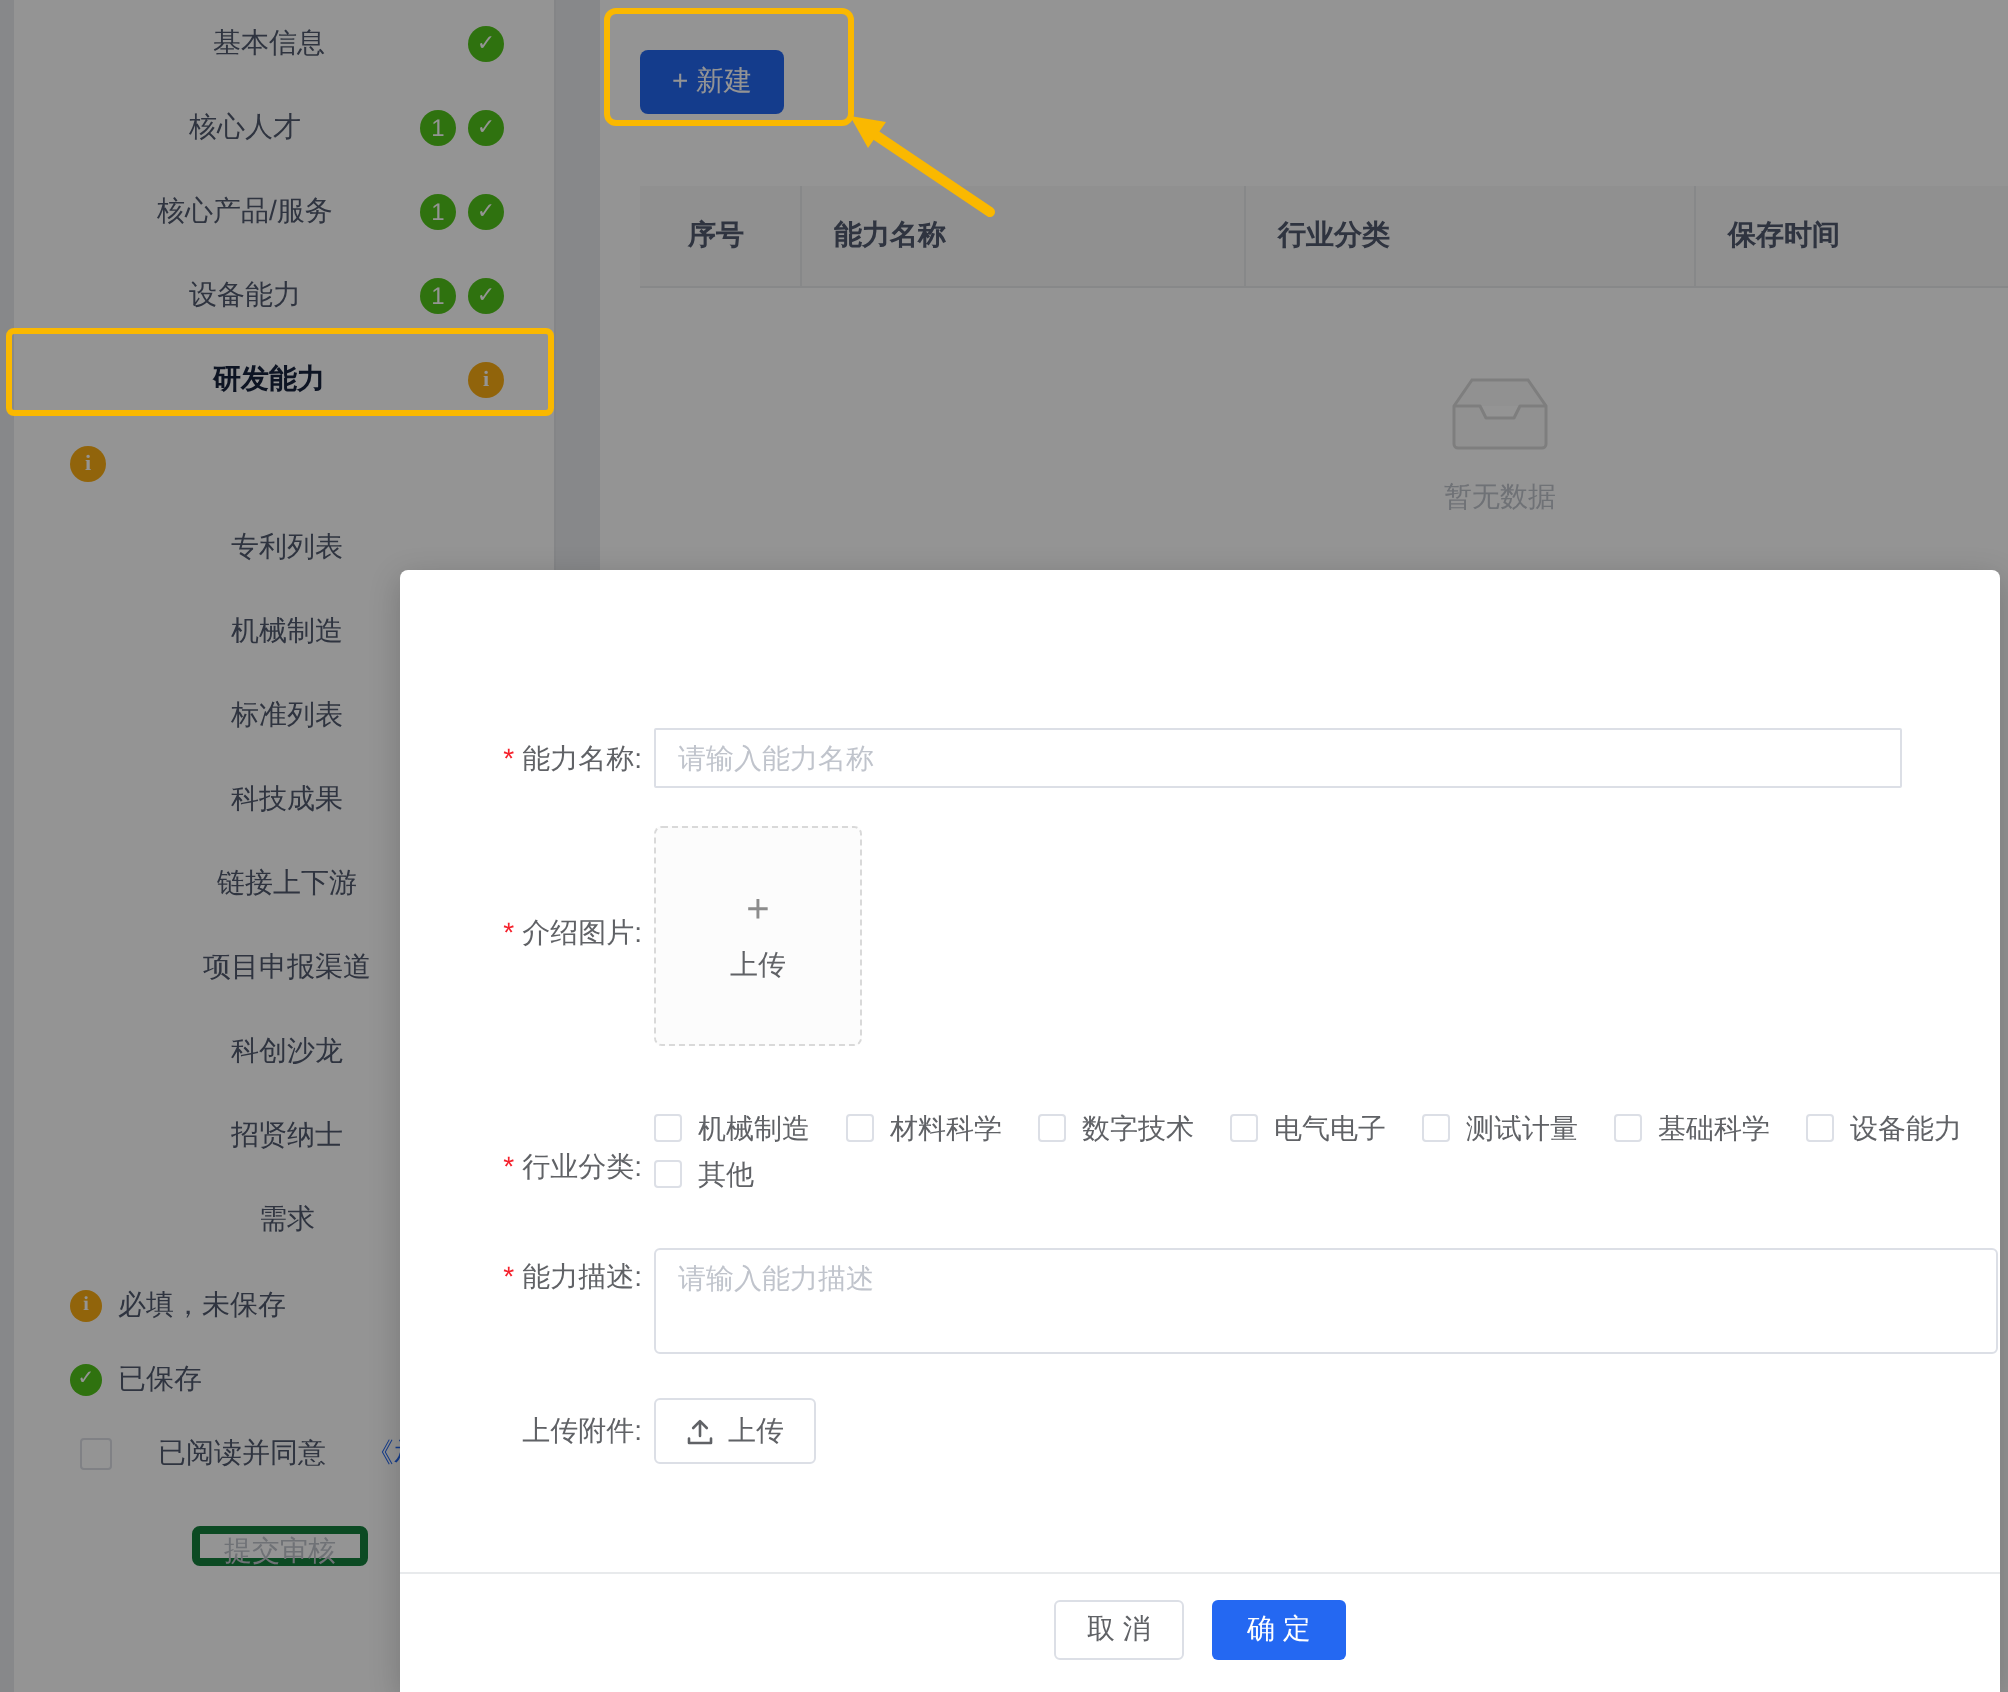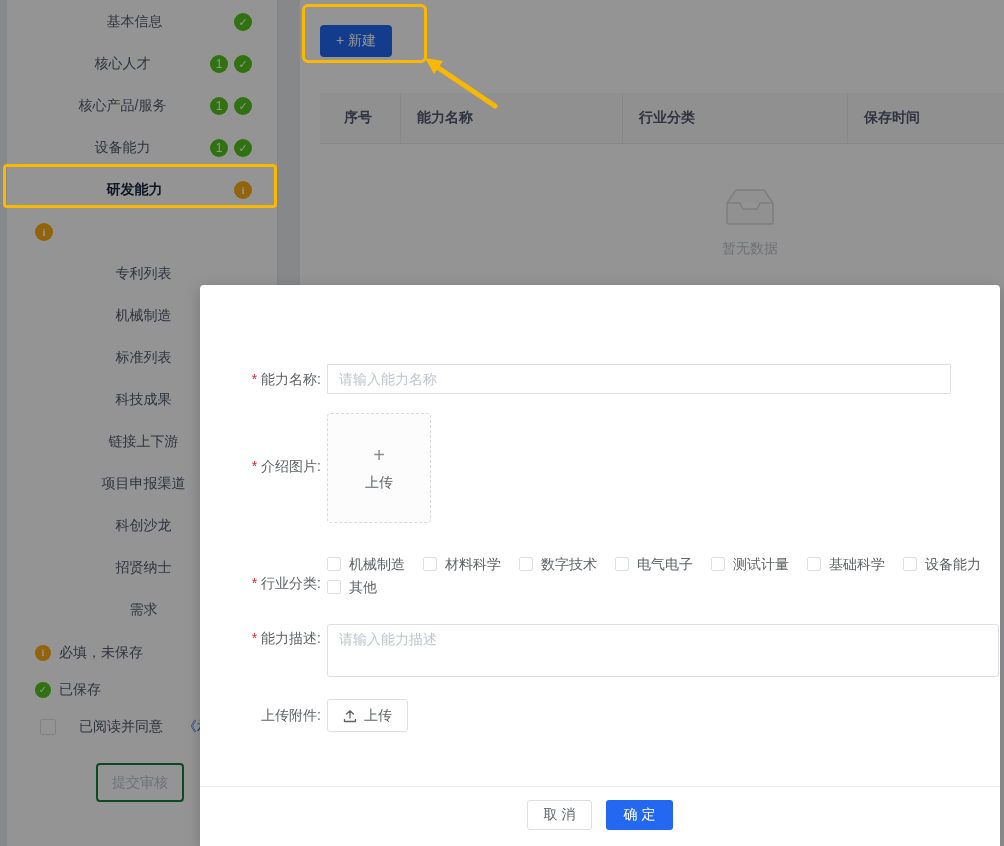"提交审核" .submit-btn { border: 2px solid #15803d -> 4px solid #15803d; height: 39px -> 20px }
